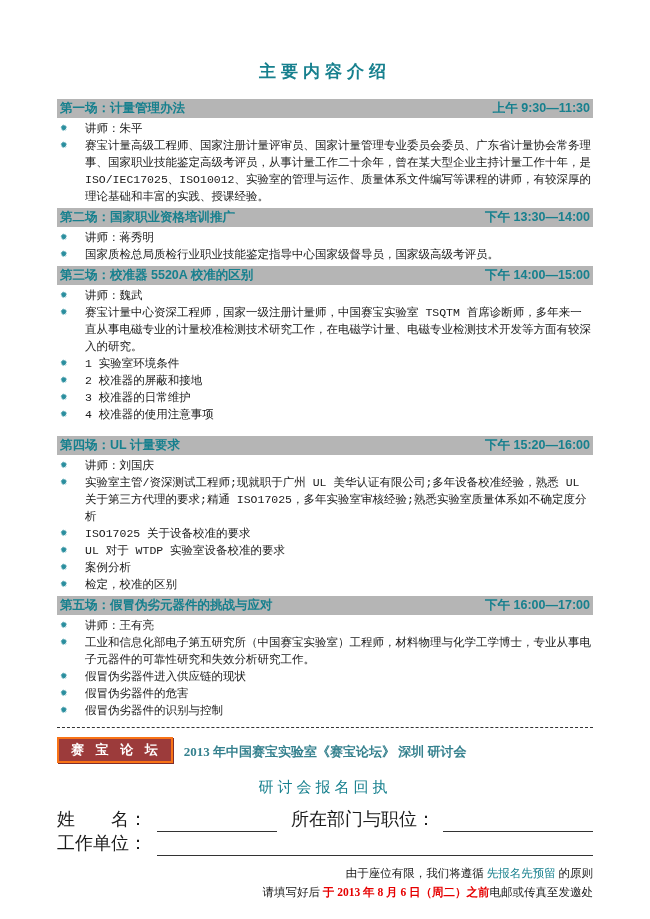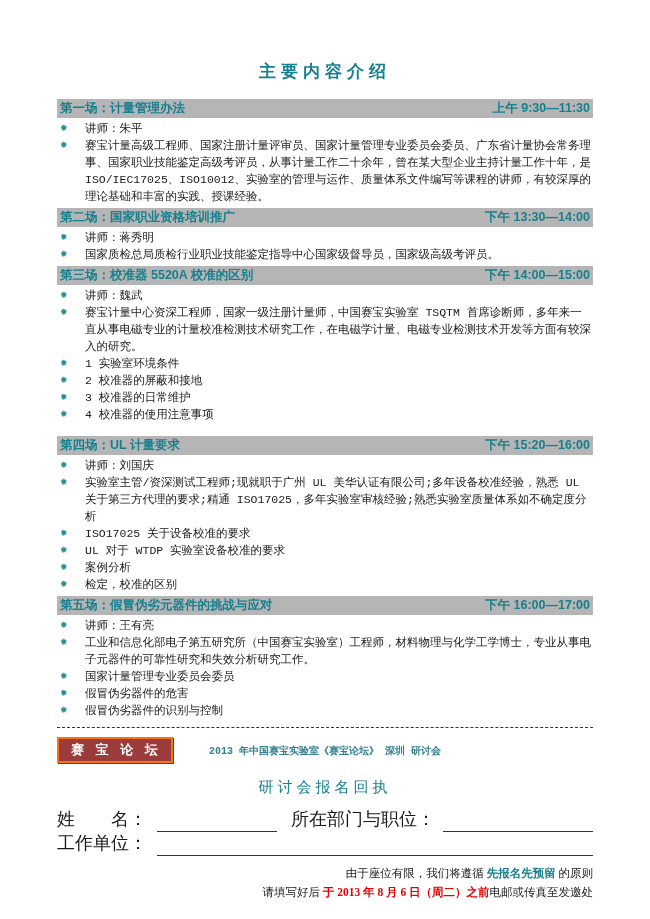"国家计量管理专业委员会委员" span.itx { text: 国家计量管理专业委员会委员 -> 假冒伪劣器件进入供应链的现状 }
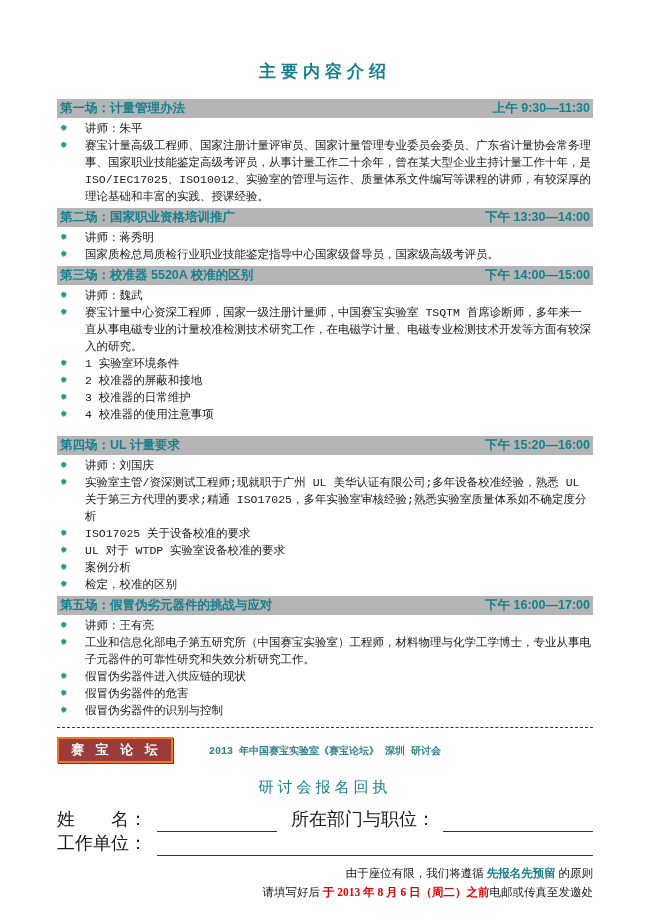"2013 年中国赛宝实验室《赛宝论坛》 深圳 研讨会" .event-title { font-family: Liberation Mono, monospace -> Liberation Serif, serif; font-size: 10px -> 13px }
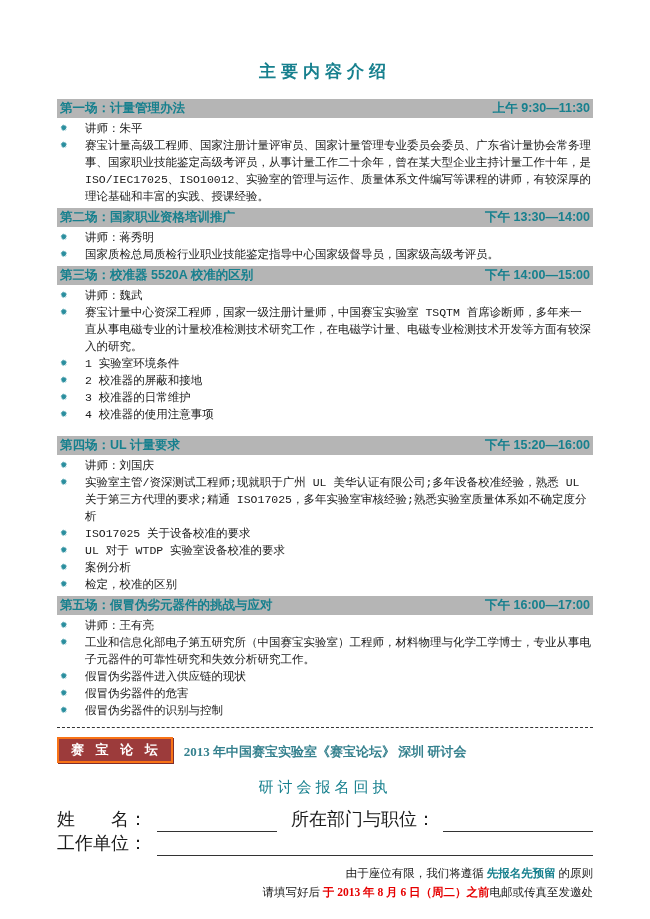"先报名先预留" .hl-teal { font-weight: bold -> normal }
